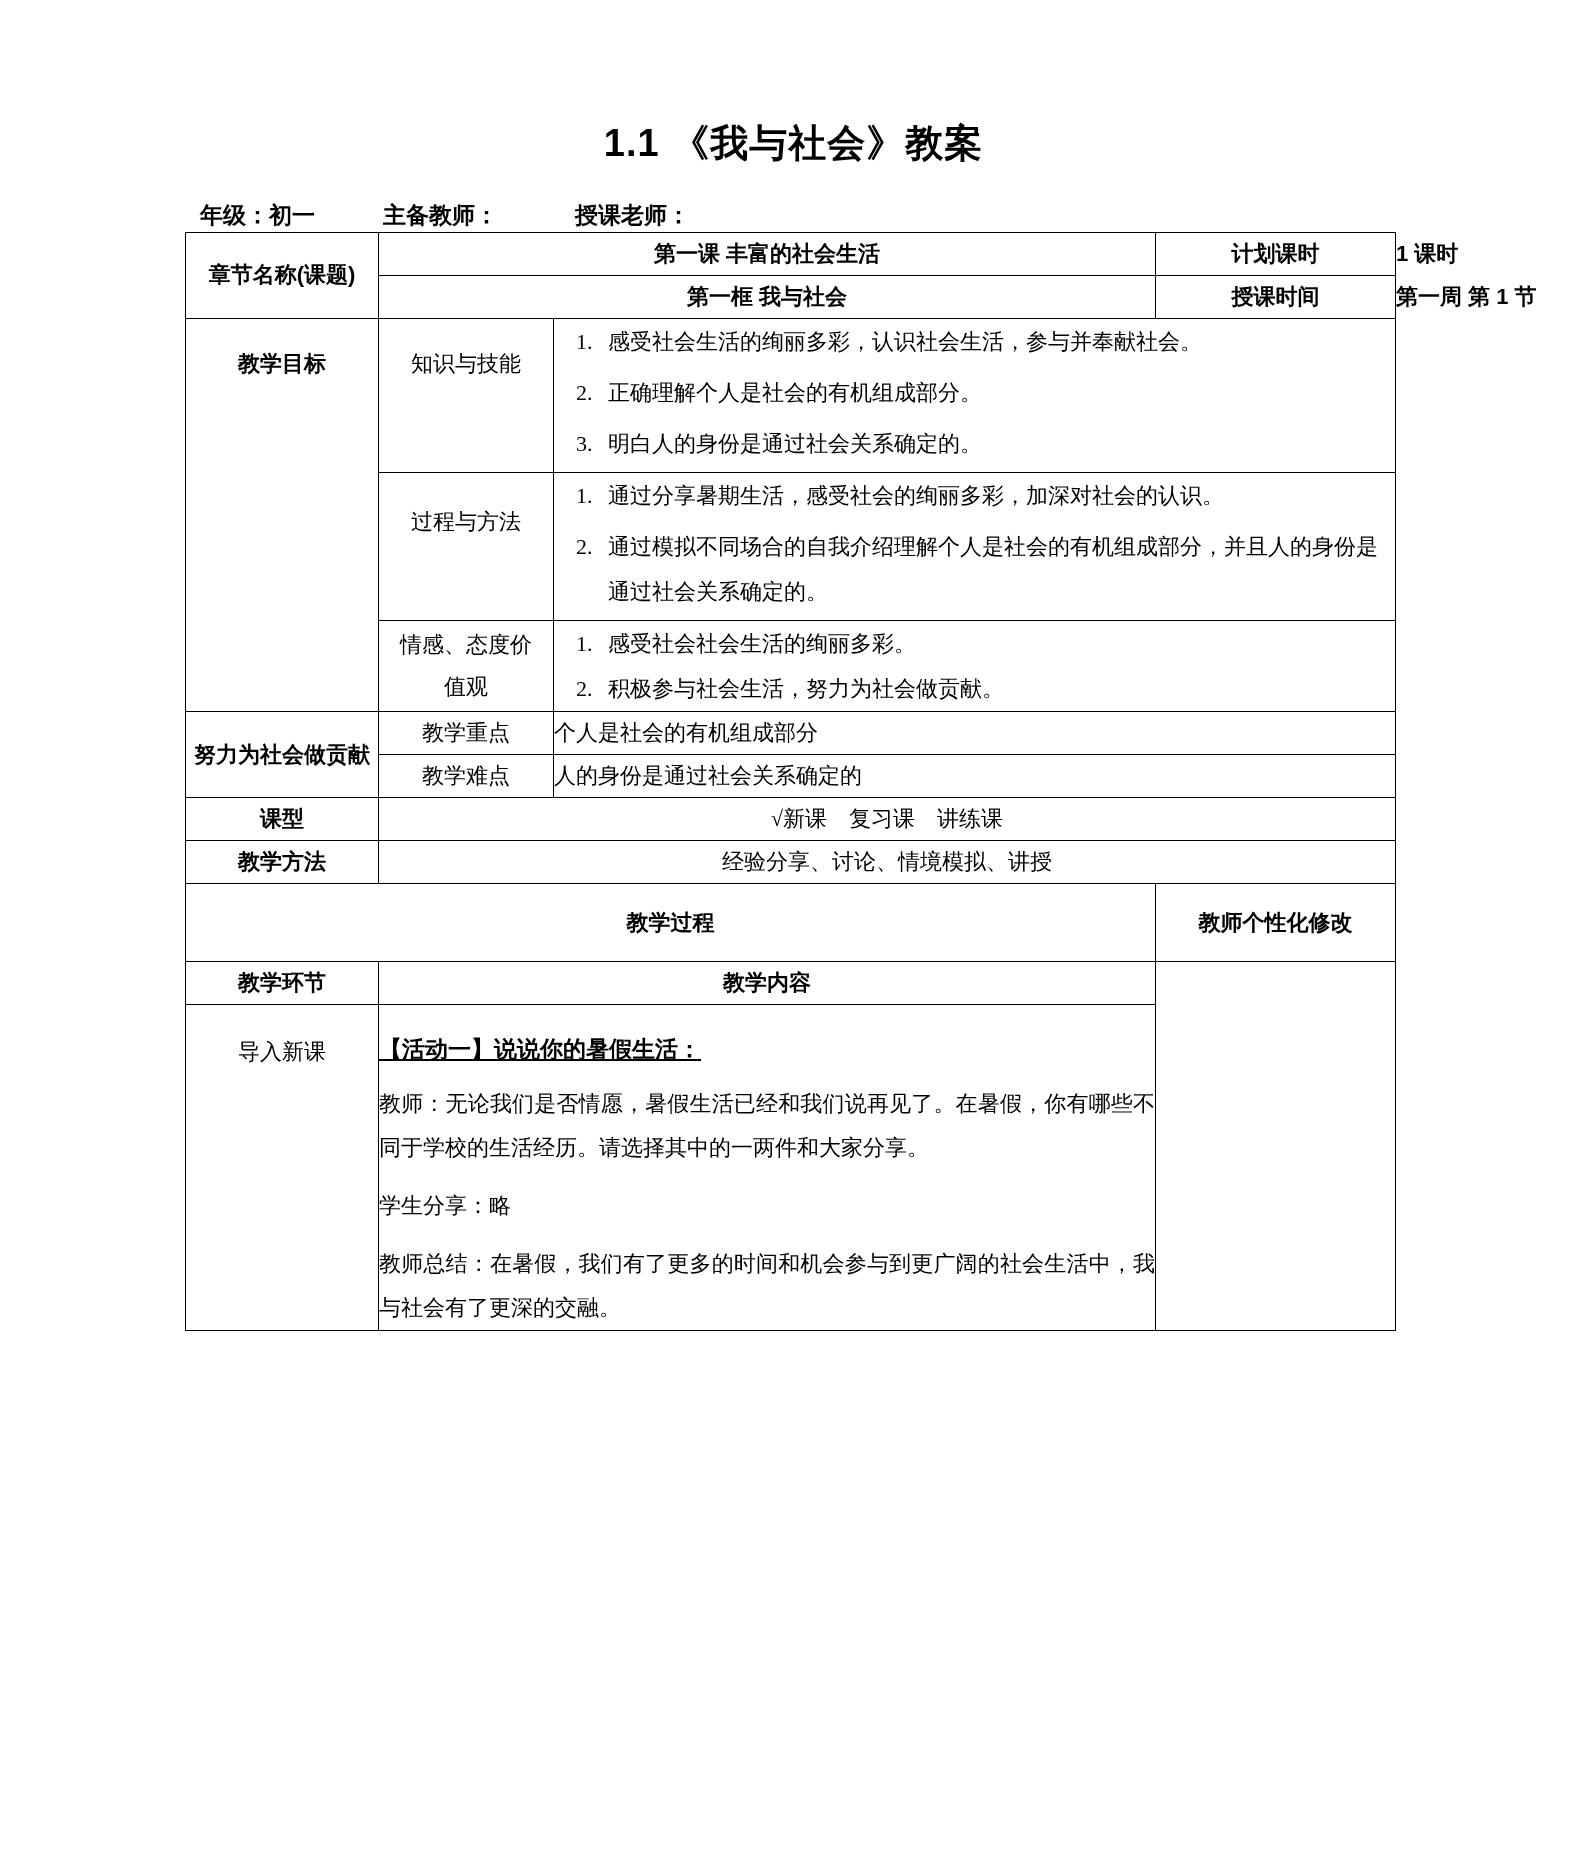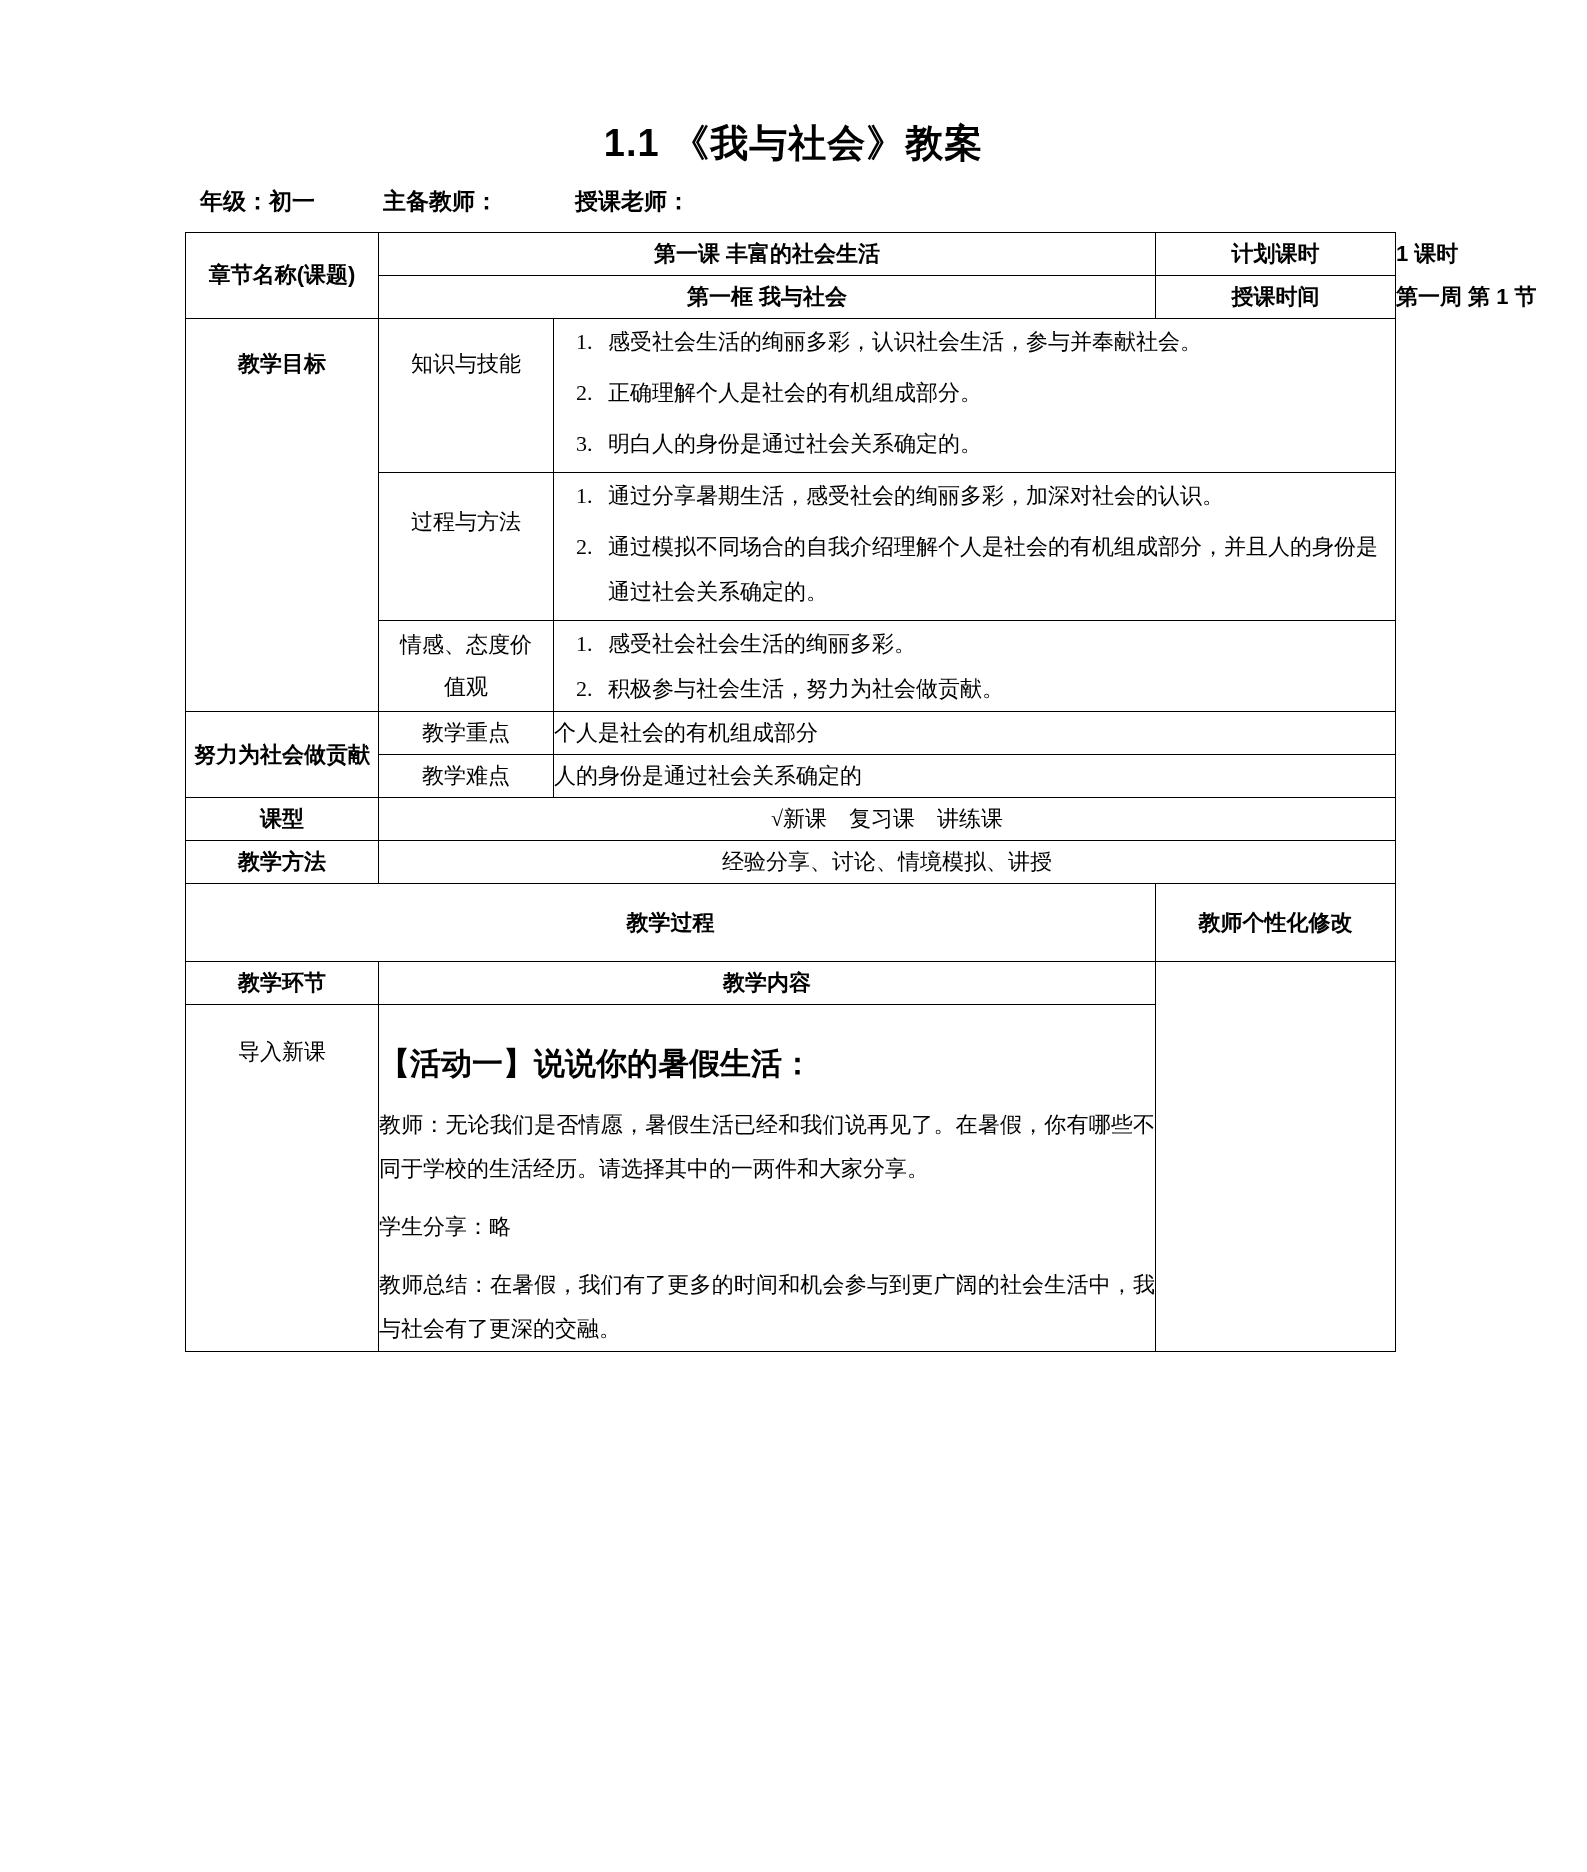"年级：初一" .meta-item { top: 0 -> 14px }
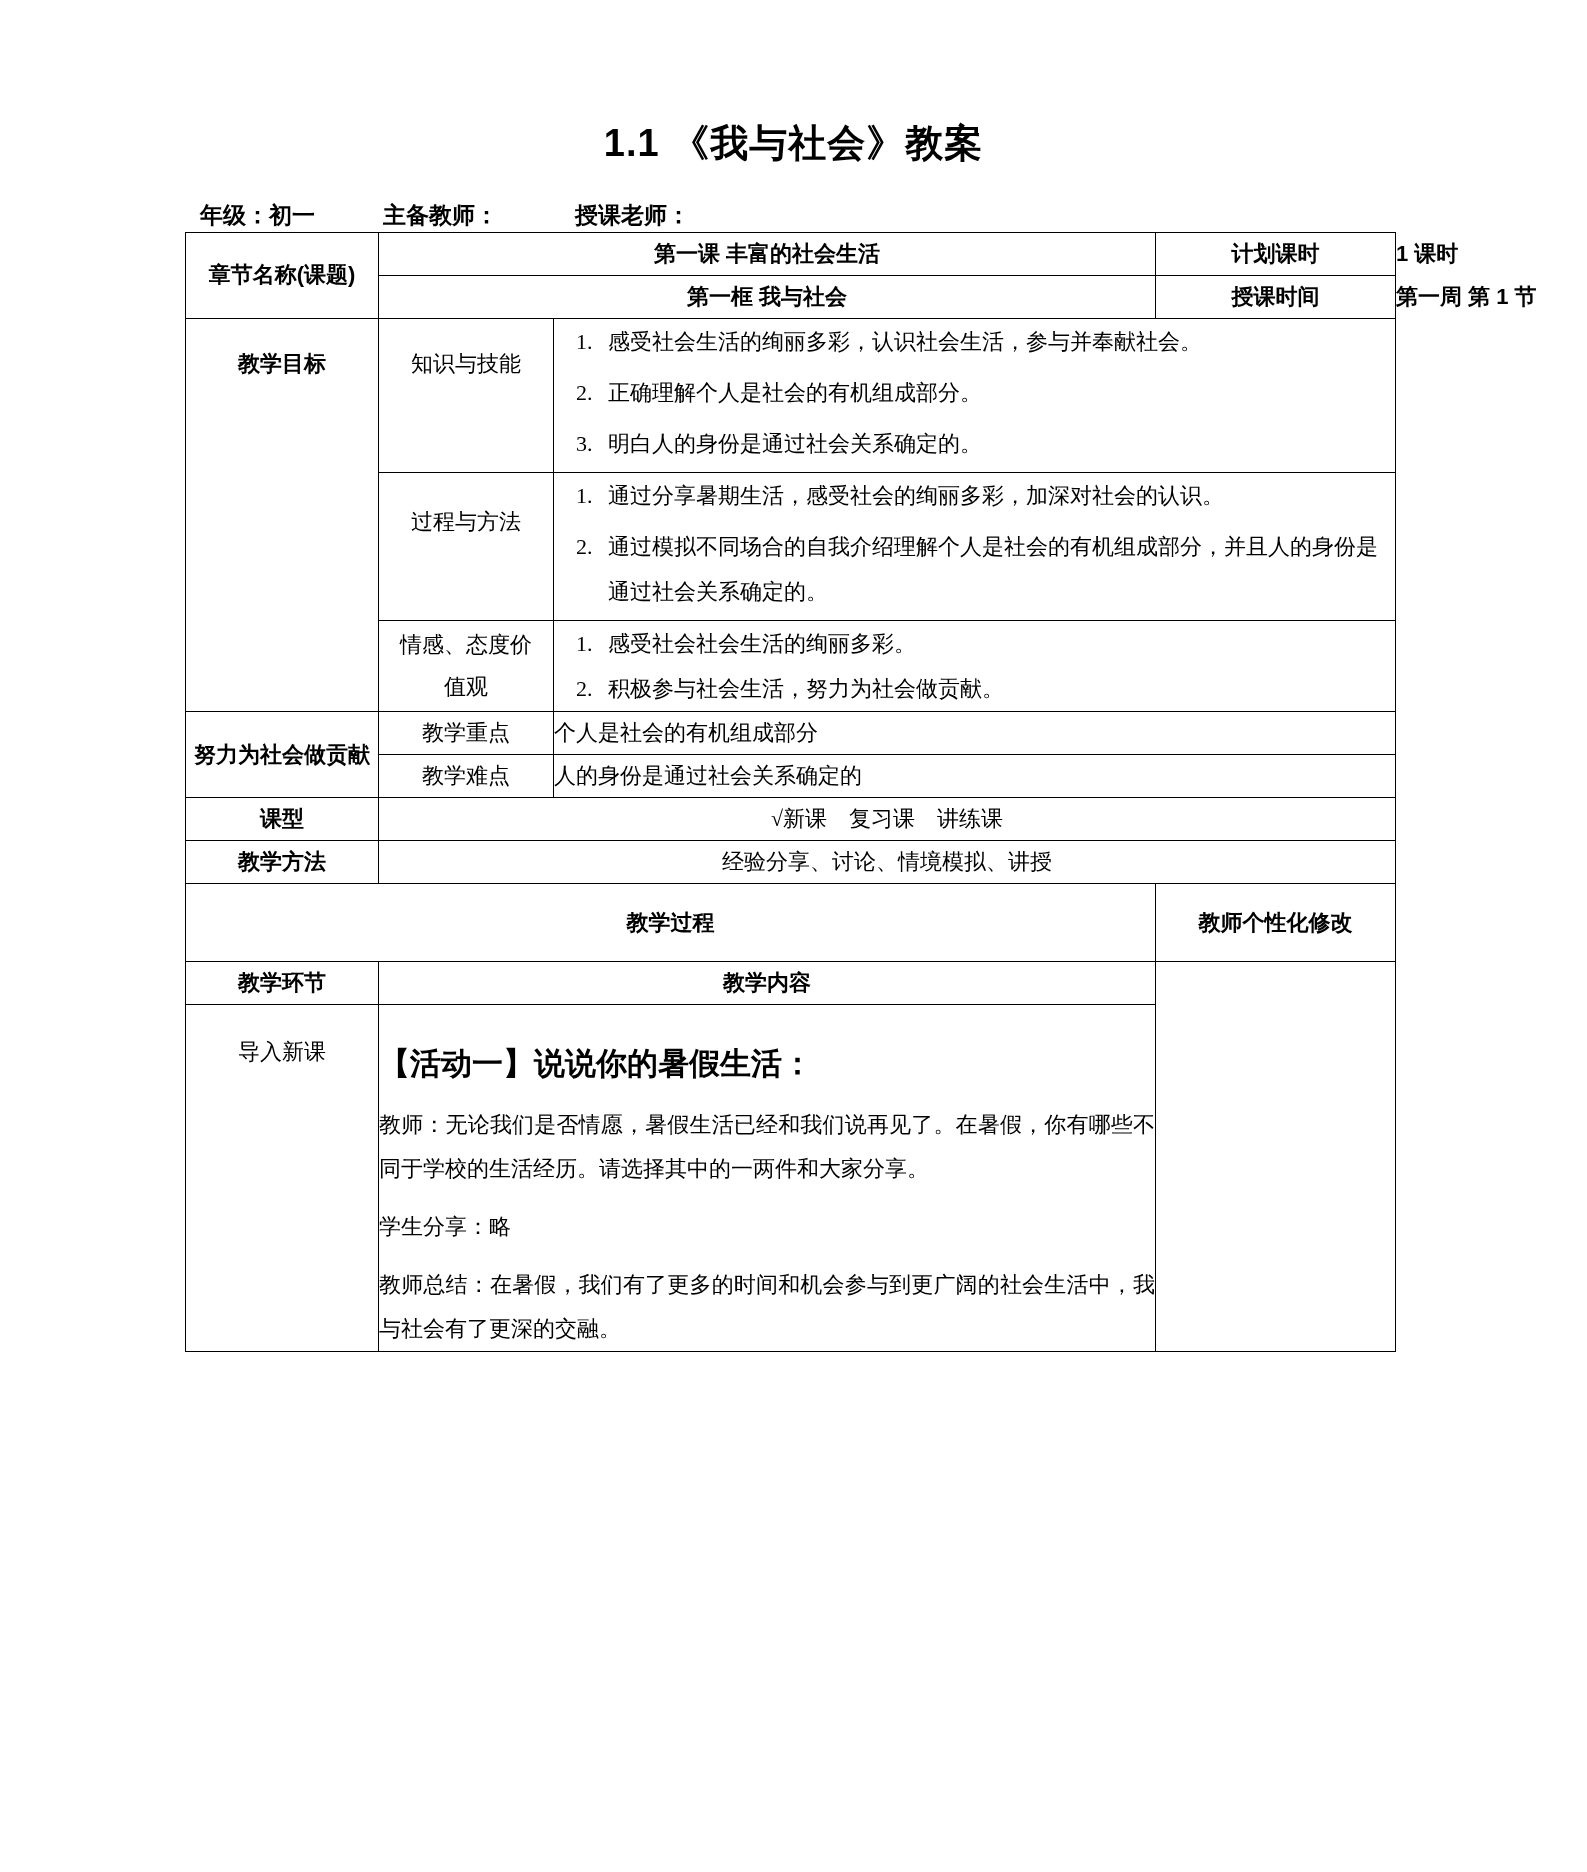"【活动一】说说你的暑假生活：" .act-head { font-size: 31px -> 23px; margin: 12px 0 14px 0 -> 4px 0 14px 0; text-decoration: none -> underline }
